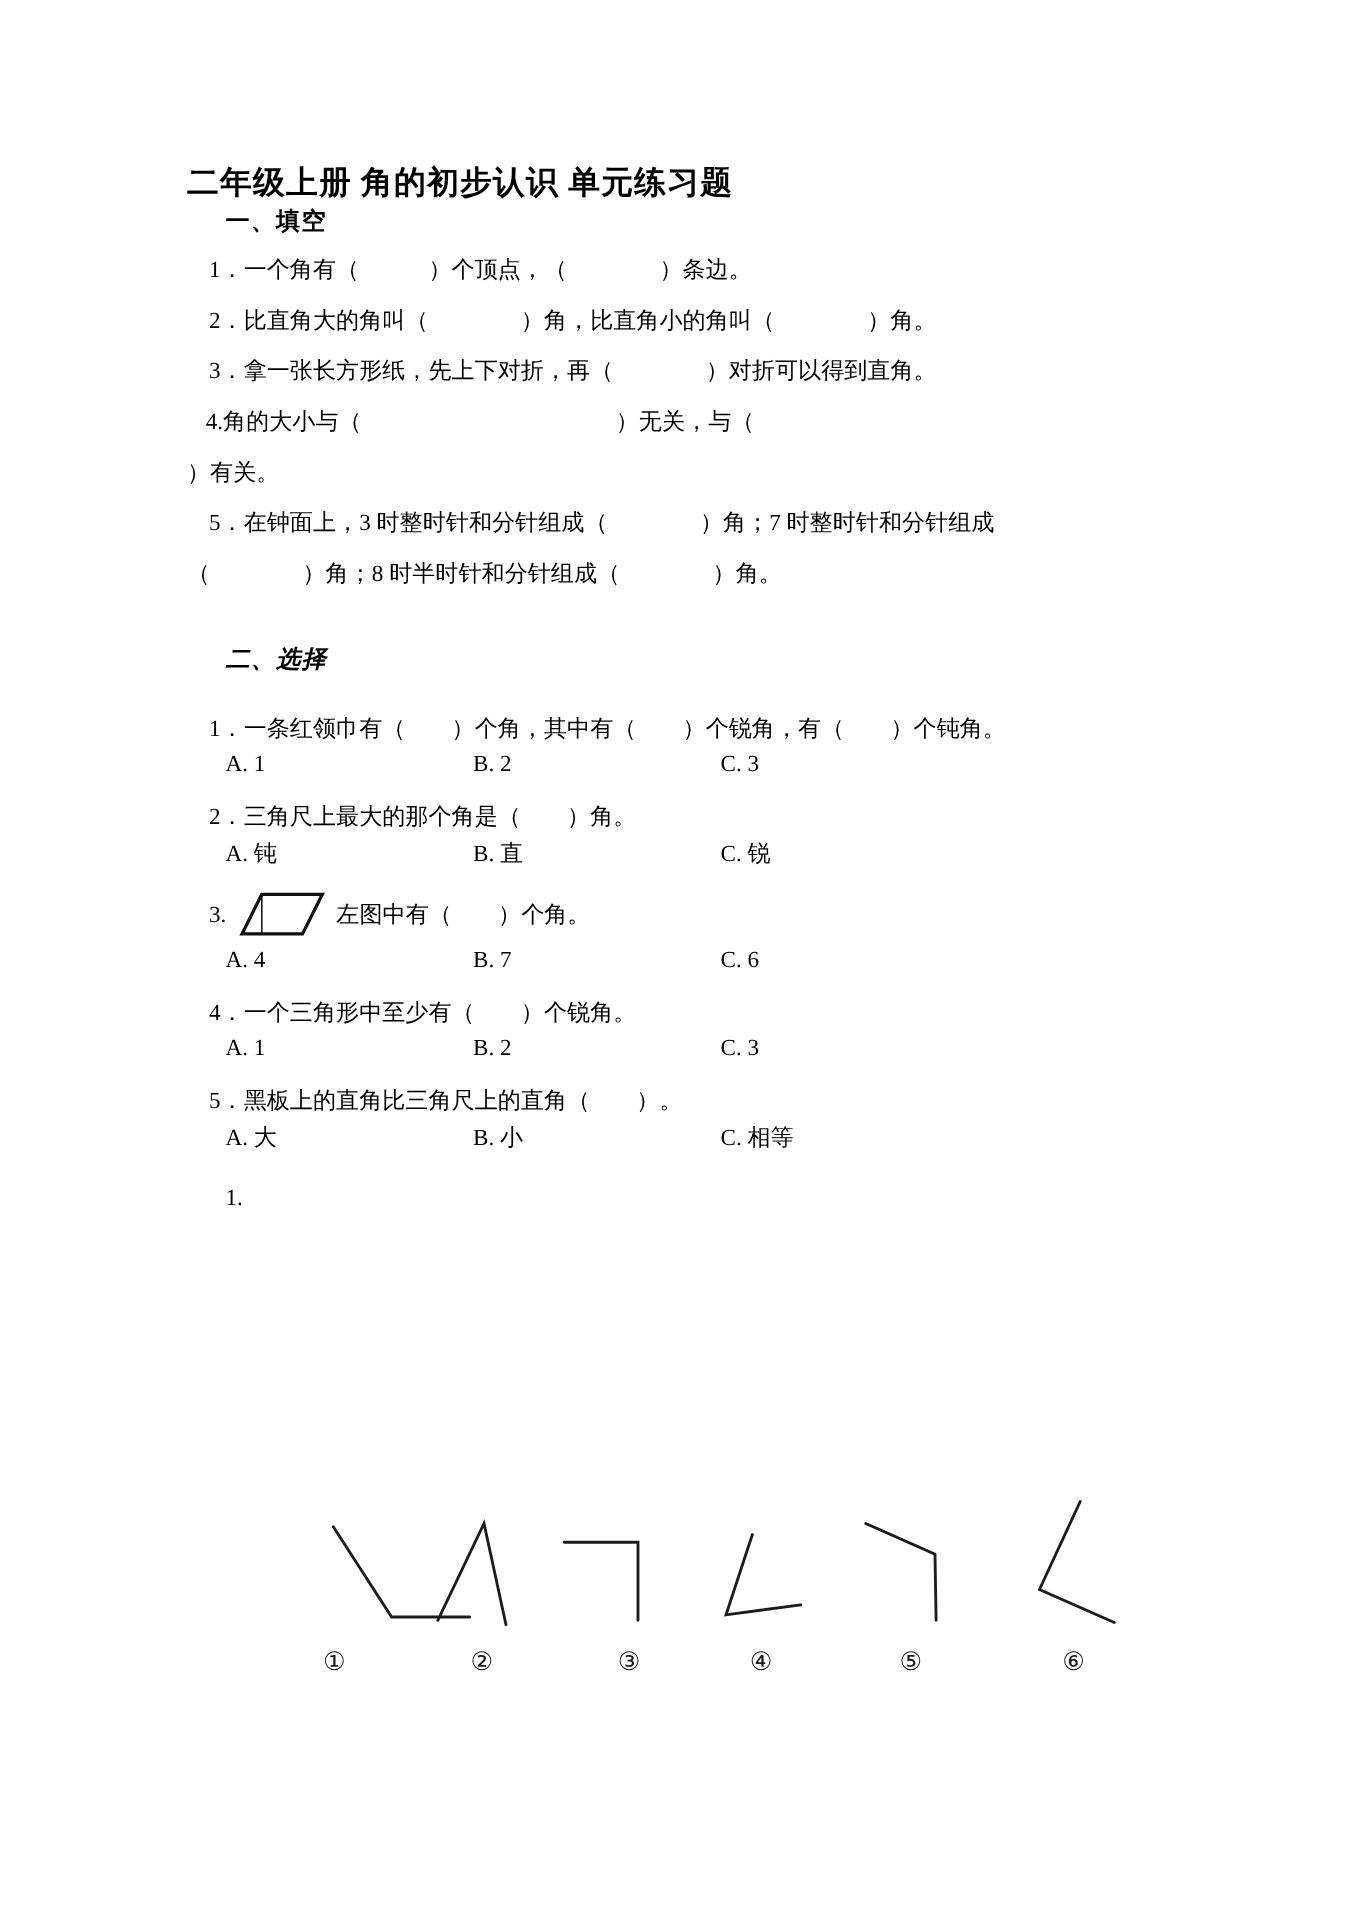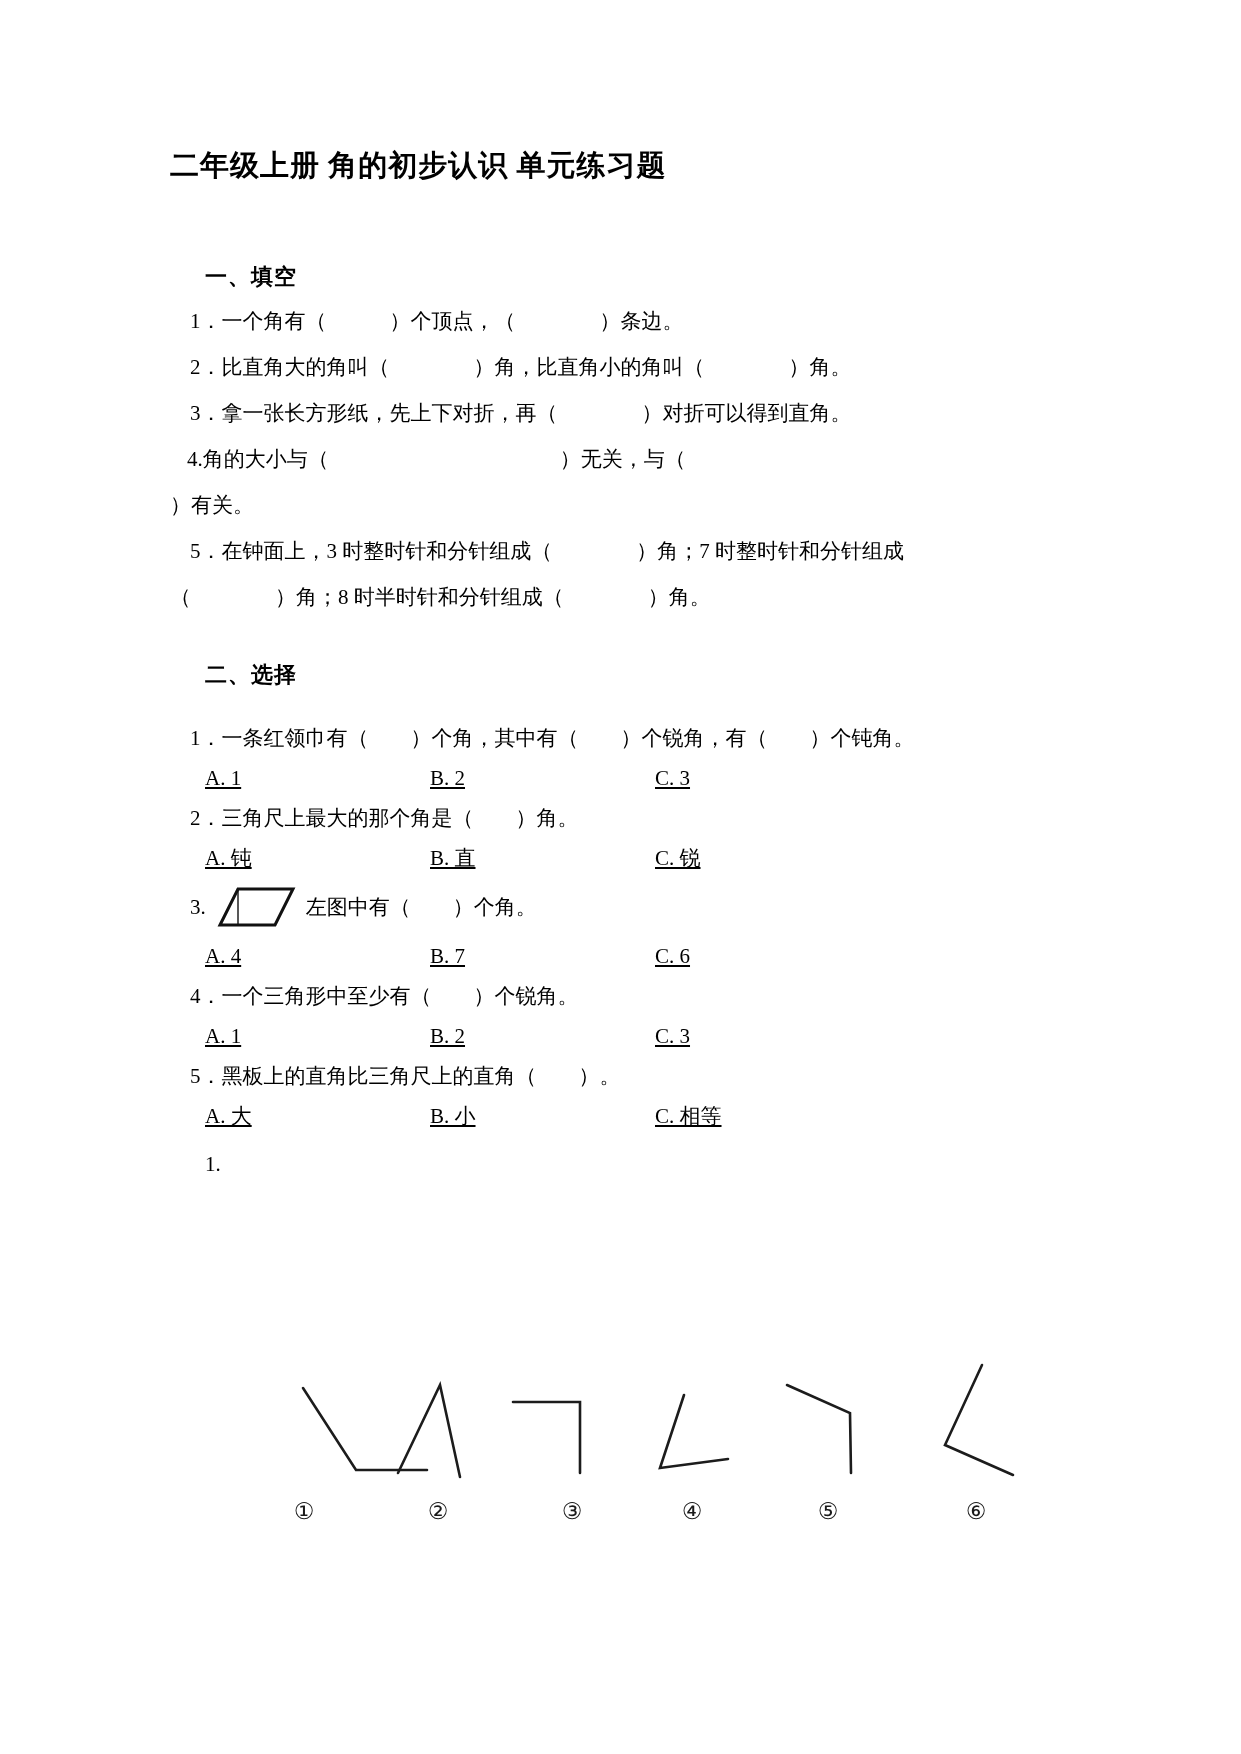"一、填空" .sec1-heading { margin-top: 76px -> none }
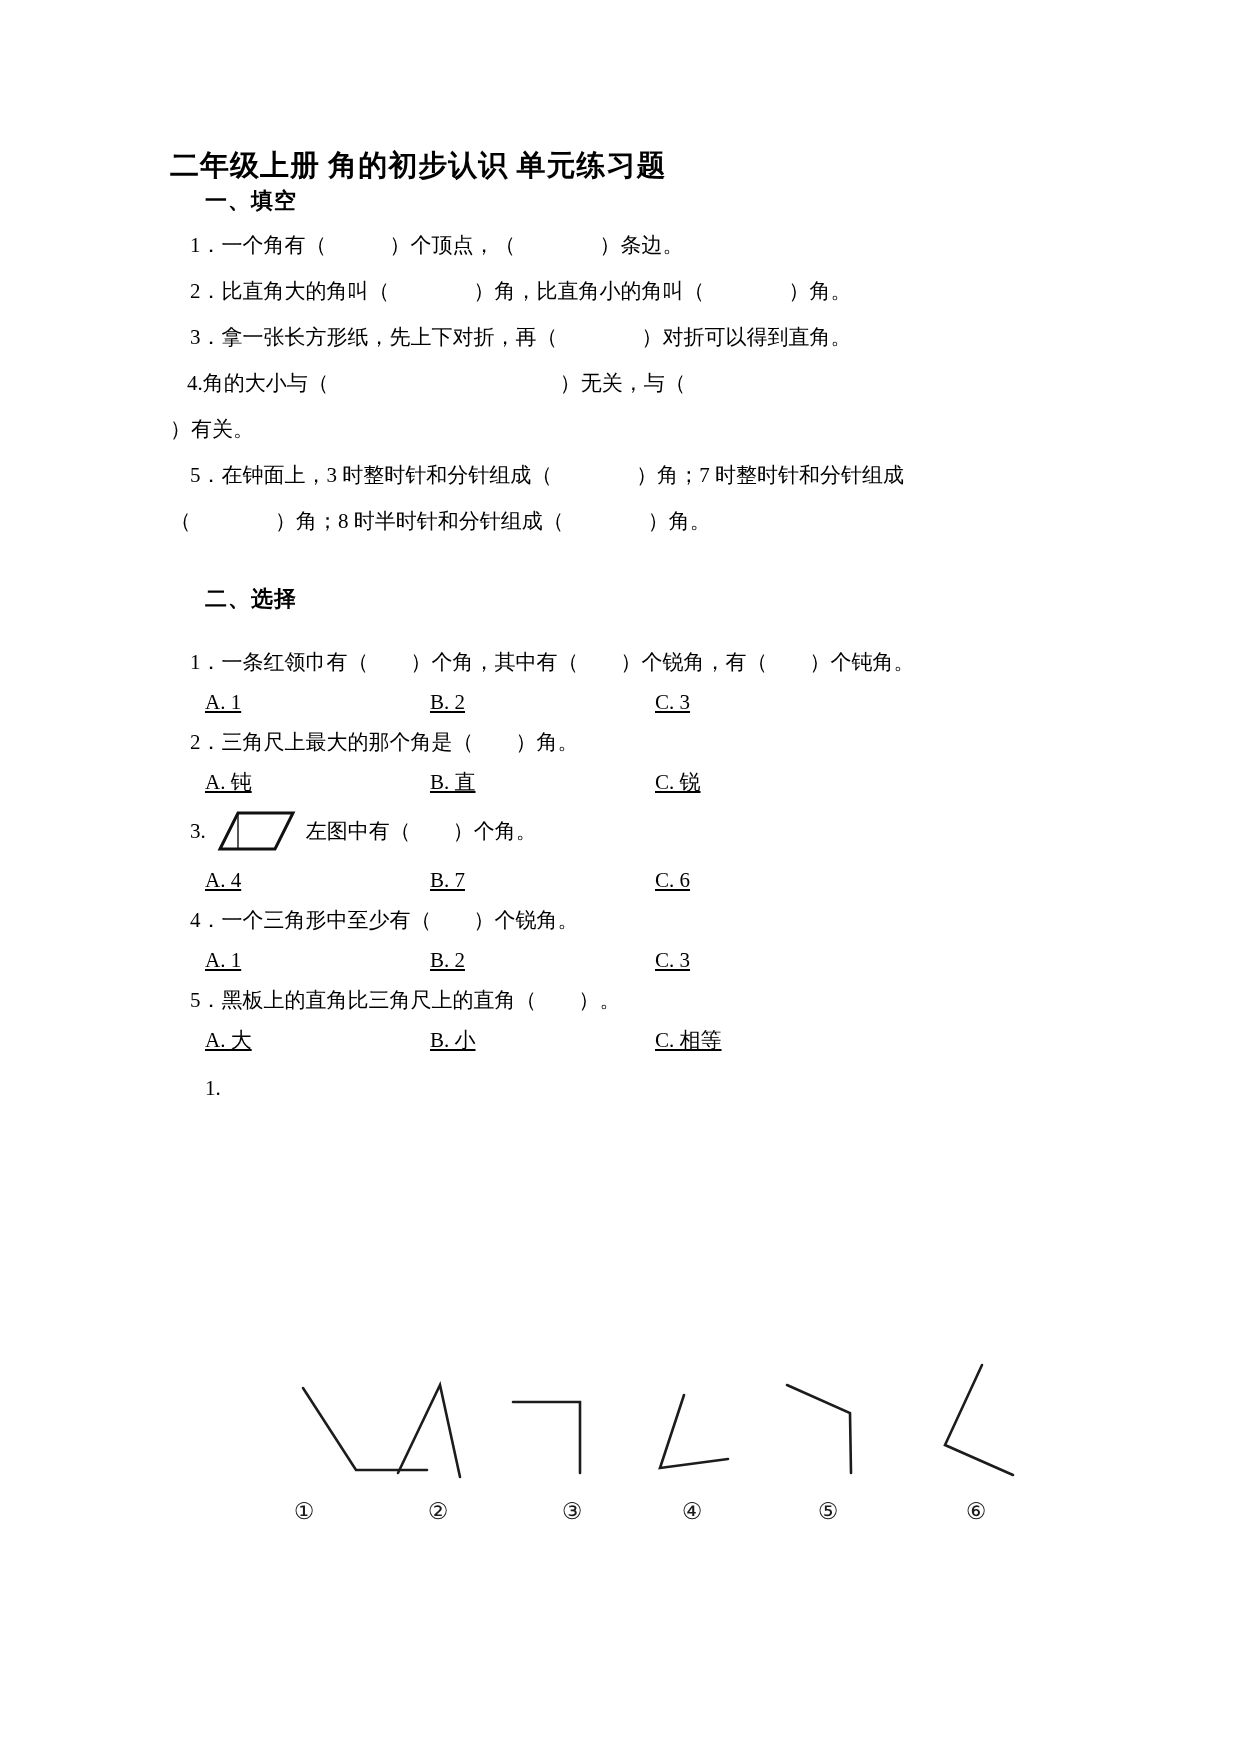"二、选择" .sec2-heading { font-style: none -> italic }
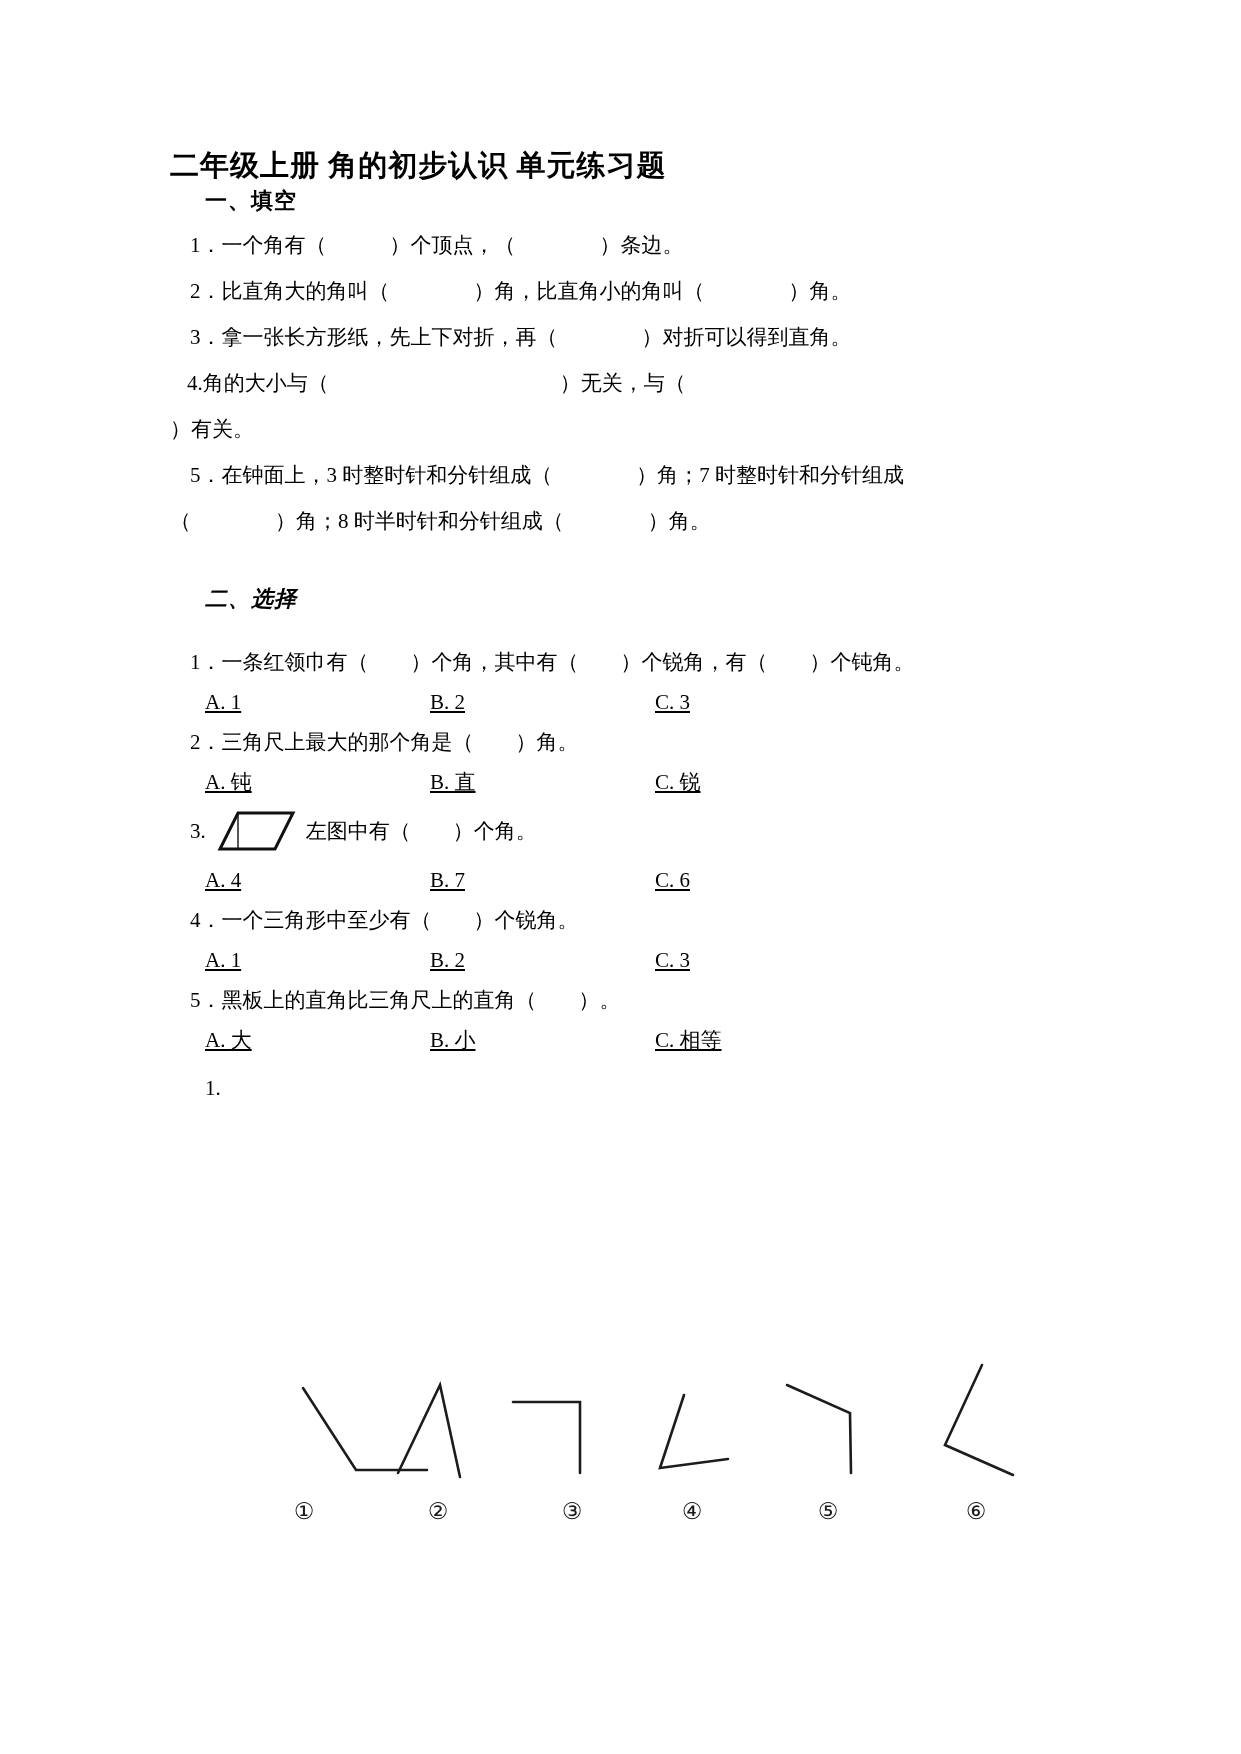"A. 1" .opts { align-items: center -> flex-start; text-decoration: underline -> none }
